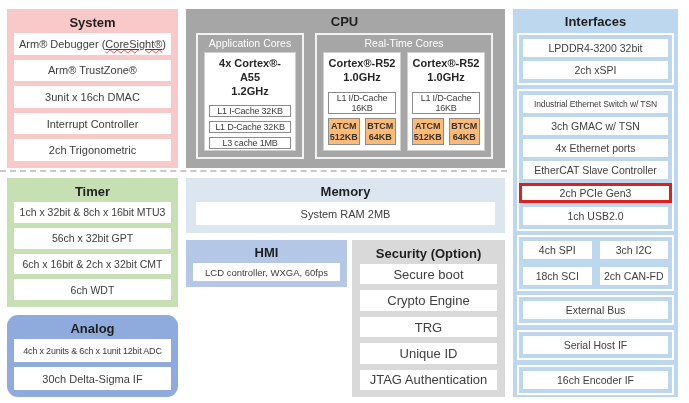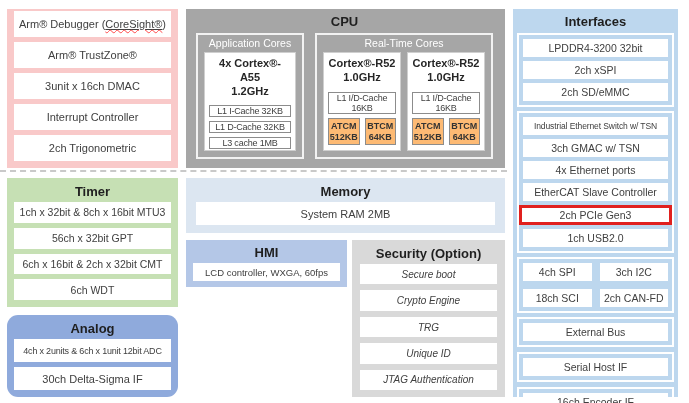"System" div.block-title { html: none -> <div>System</div> }
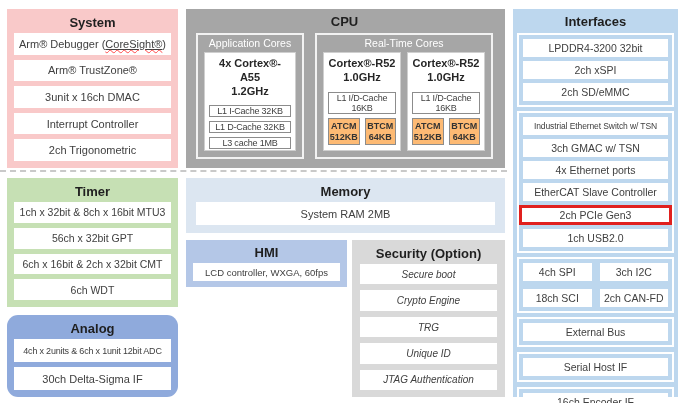"2ch SD/eMMC" div.if-item { html: <div>2ch SD/eMMC</div> -> none }
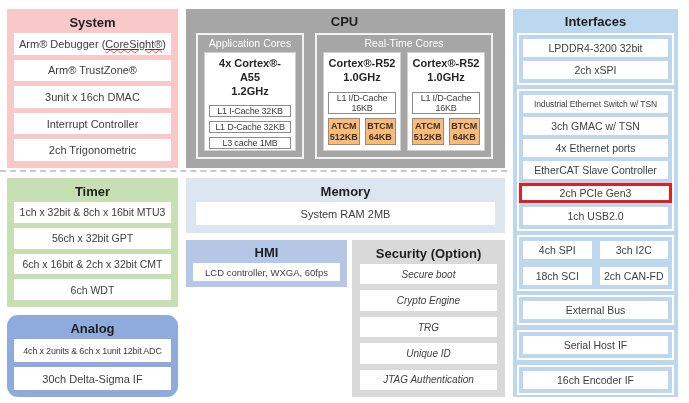"Secure boot" #security .item { font-size: 10px -> 13px; font-style: italic -> none }
